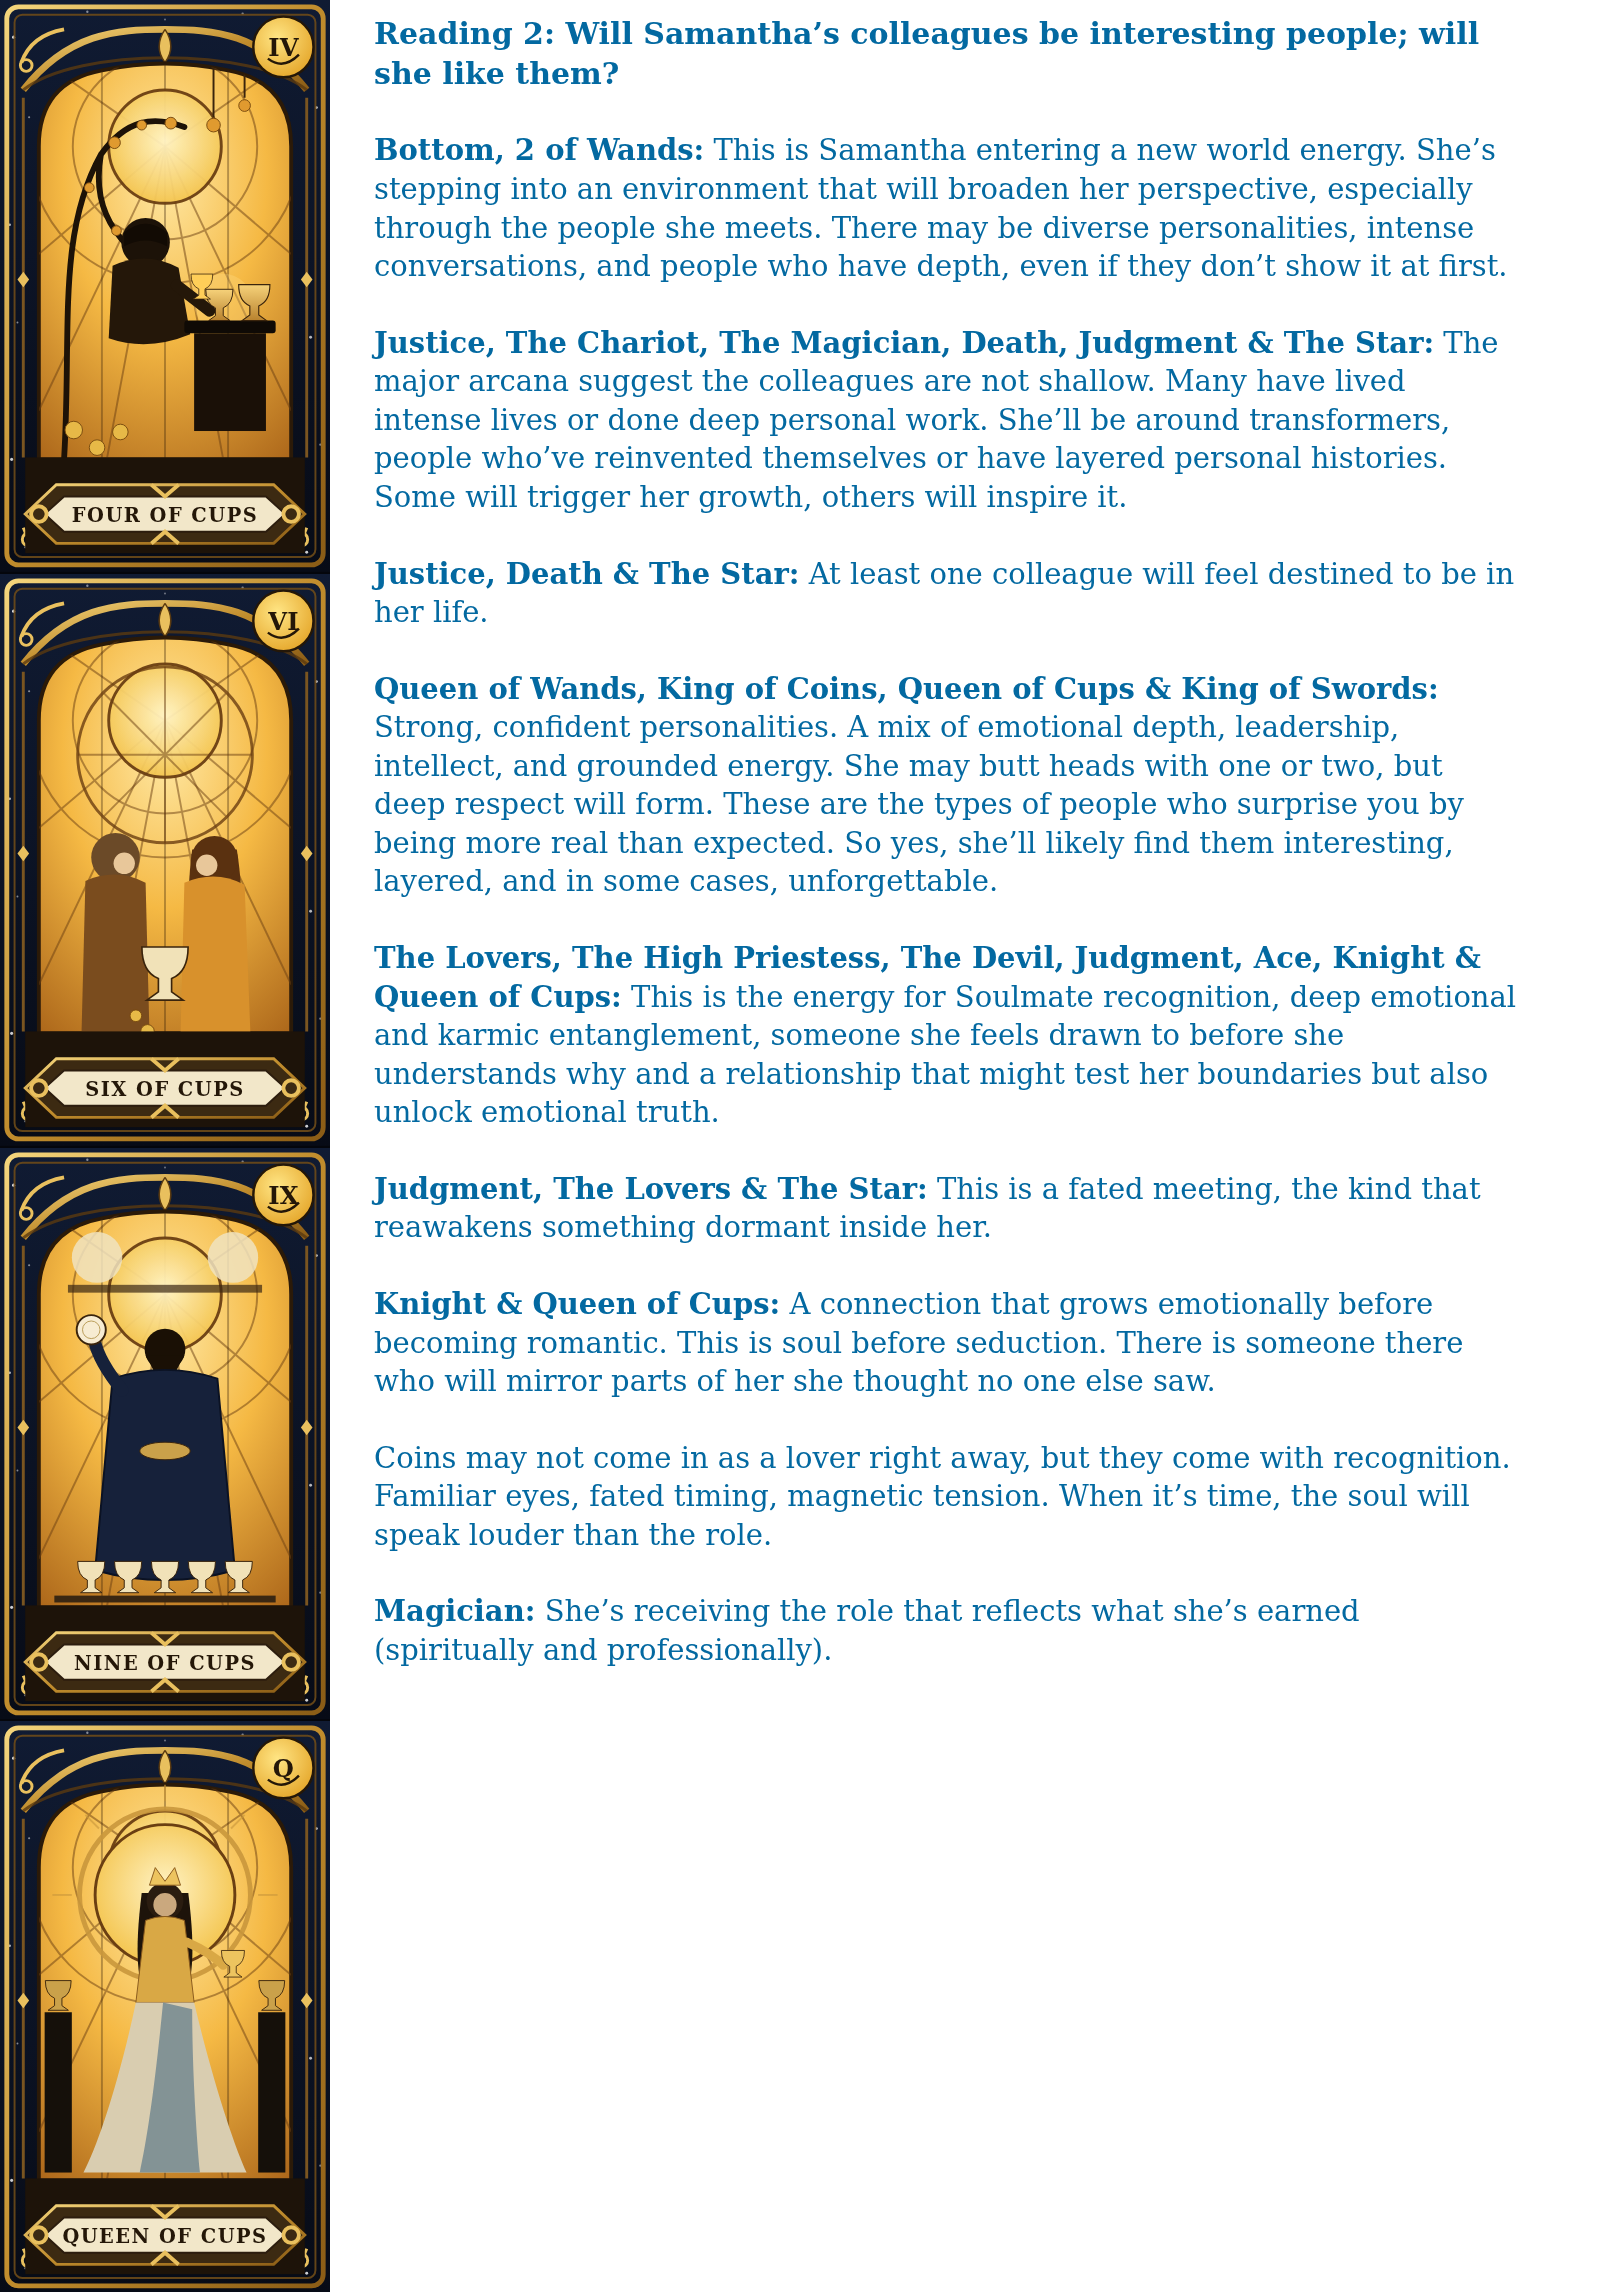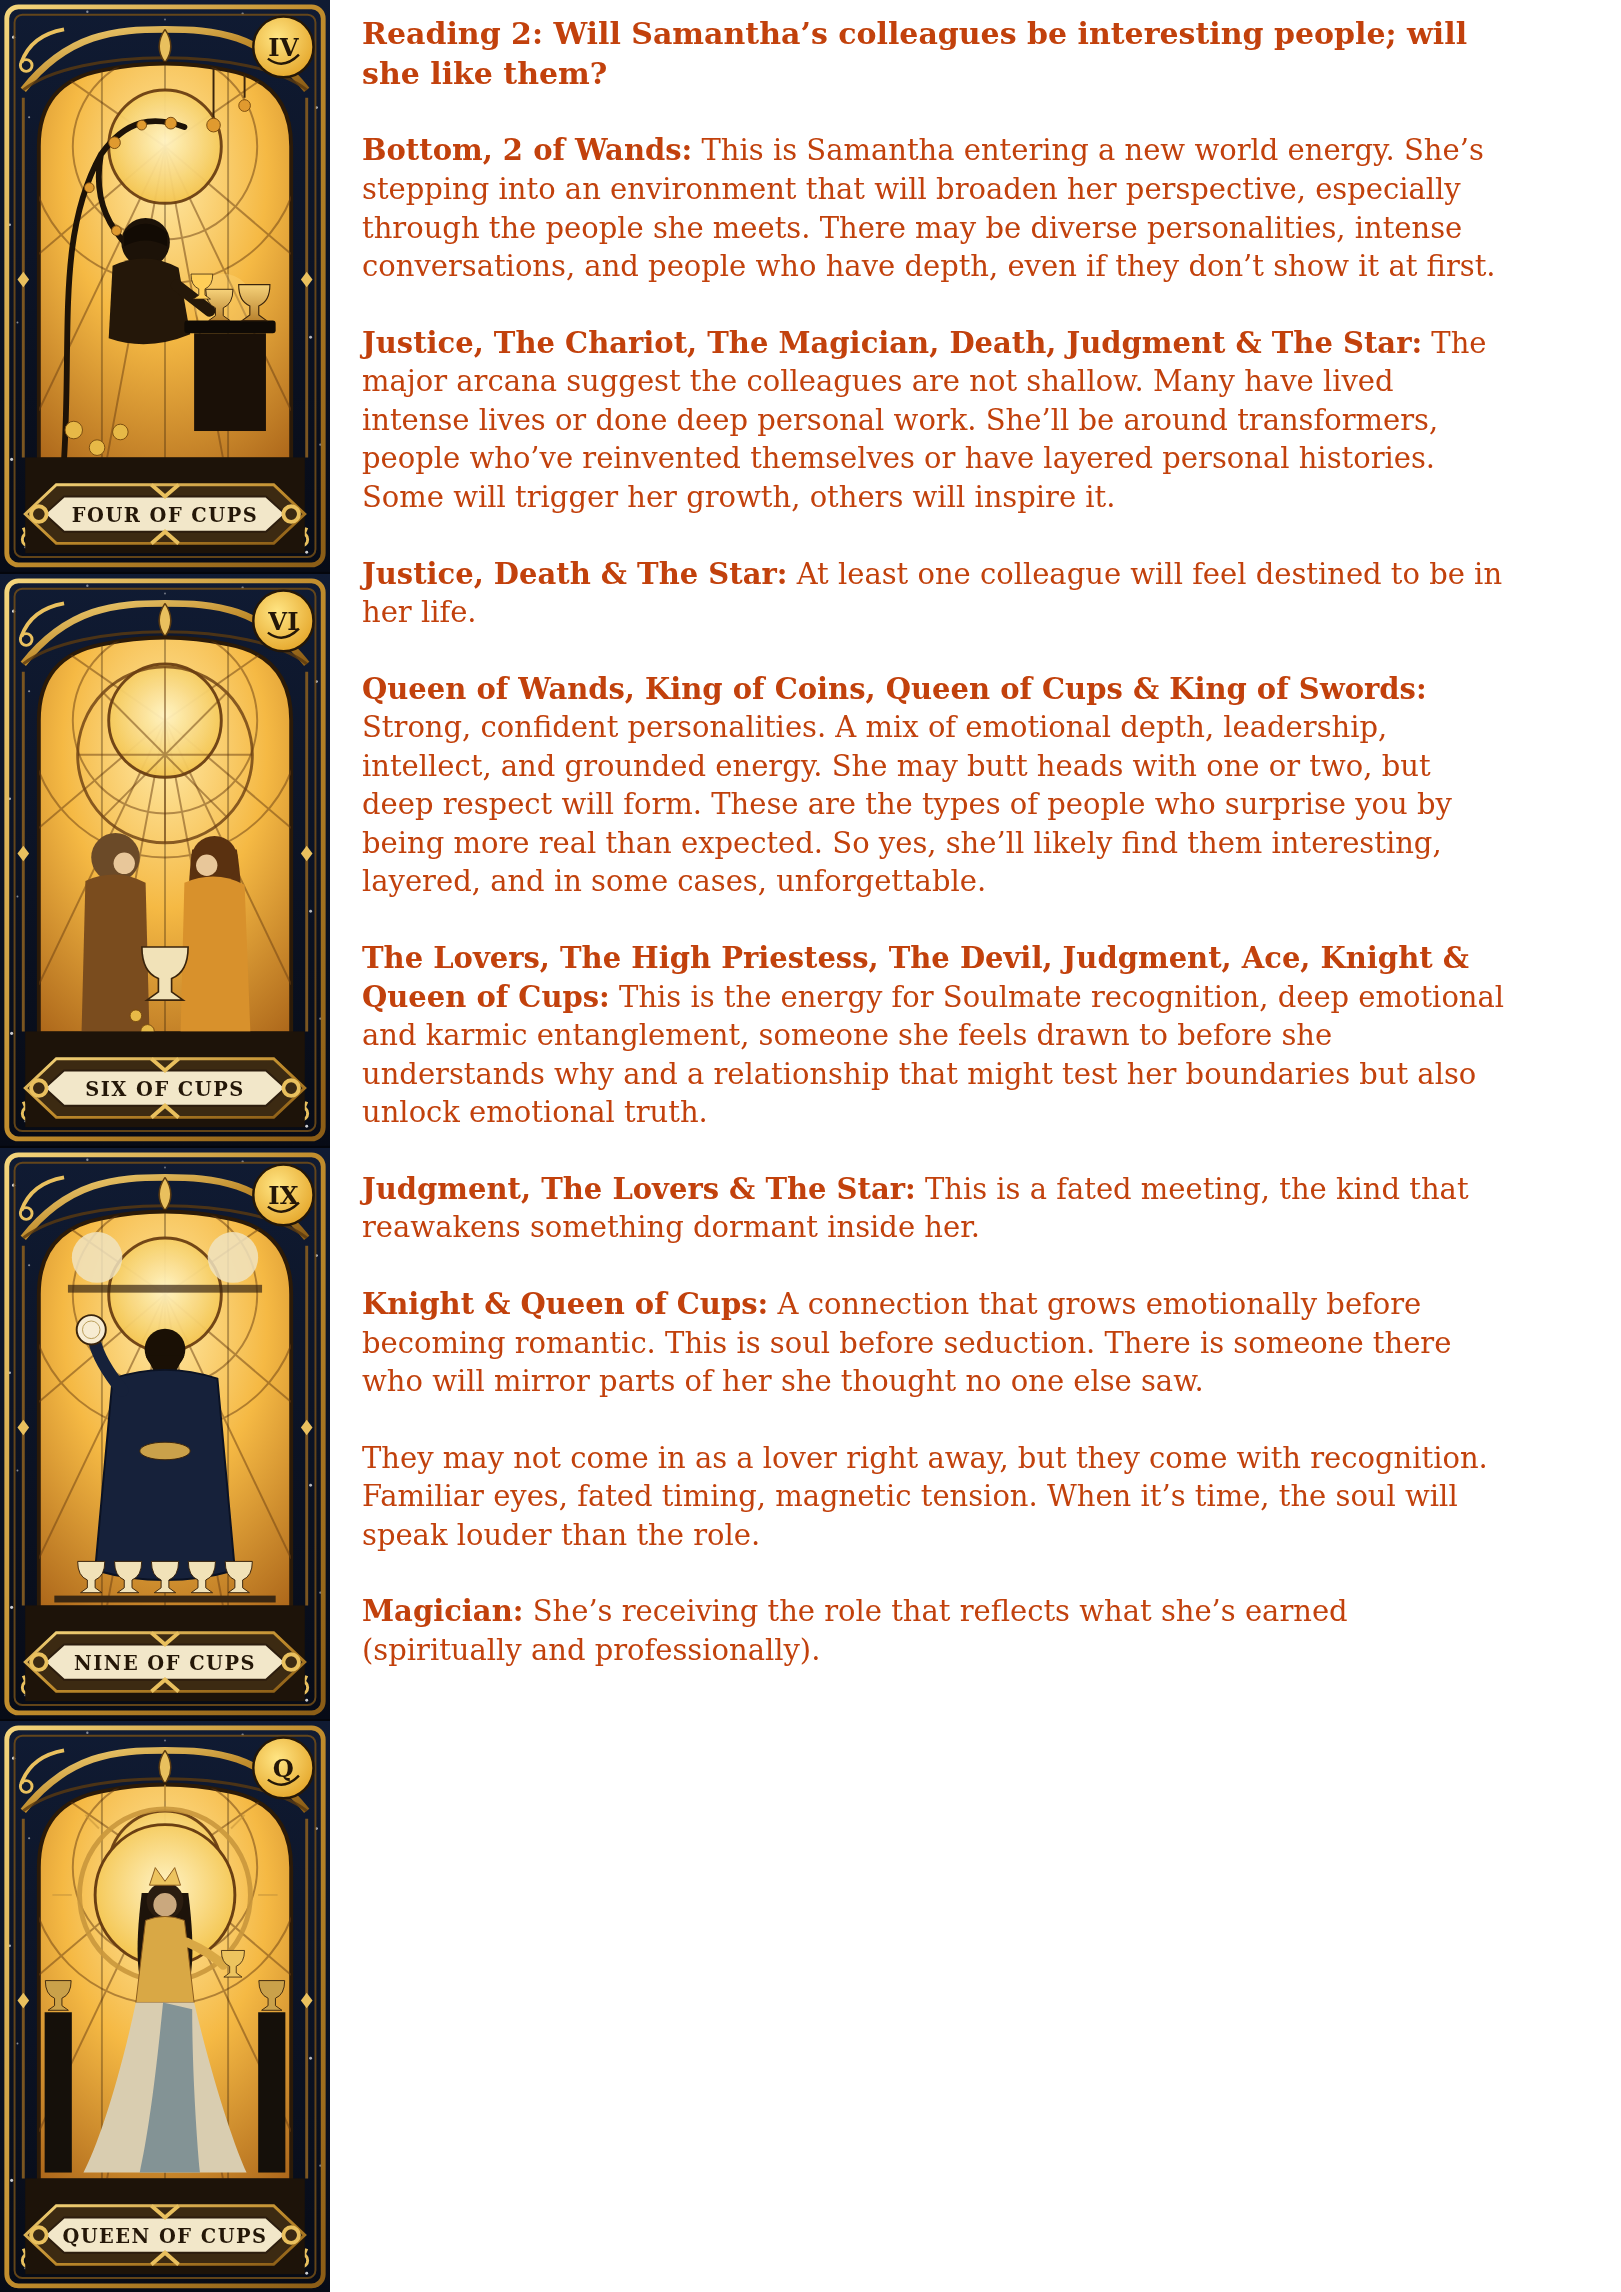"Reading 2: Will Samantha’s colleagues" .article { color: #c2410c -> #0369a1; margin-left: 32px -> 44px }
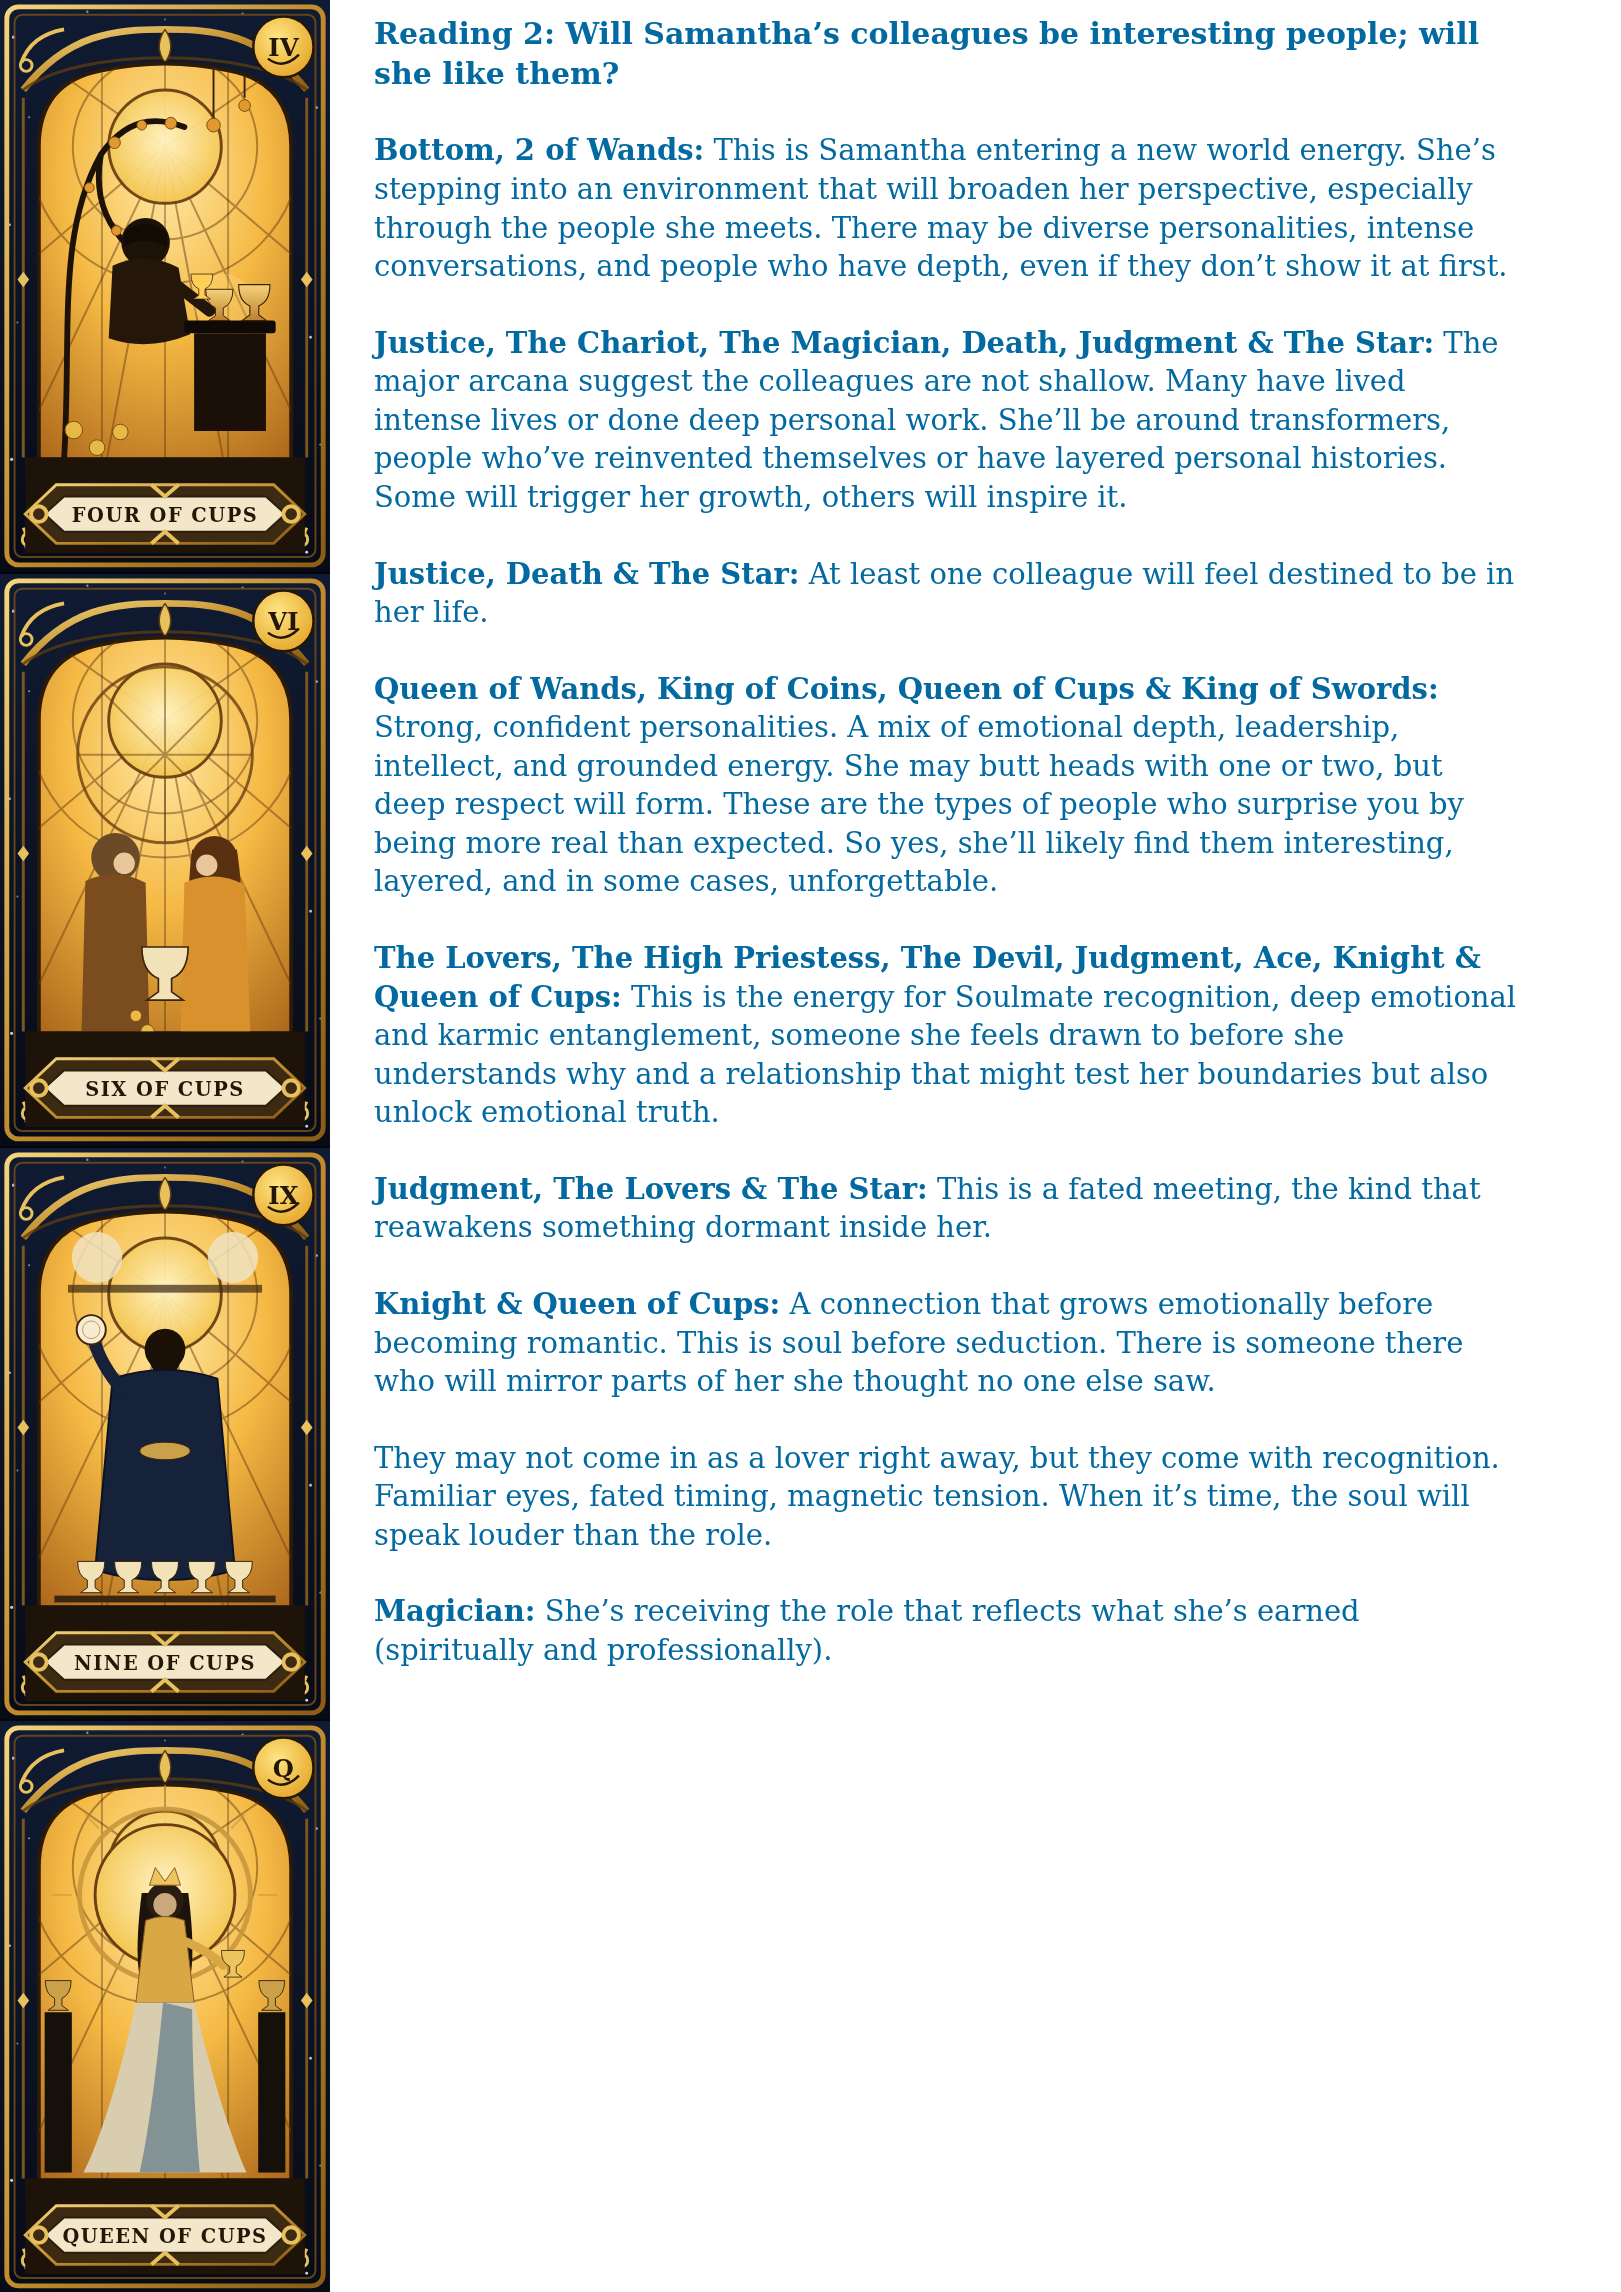"They may not come in" span { text: They -> Coins }
